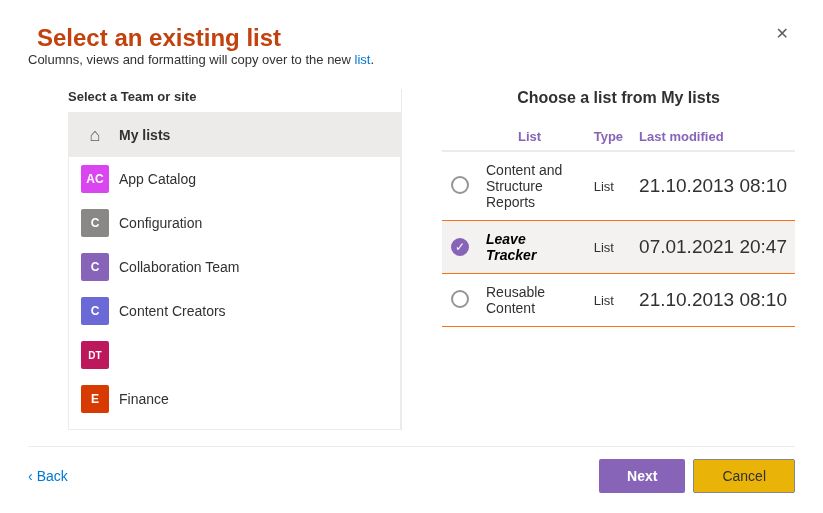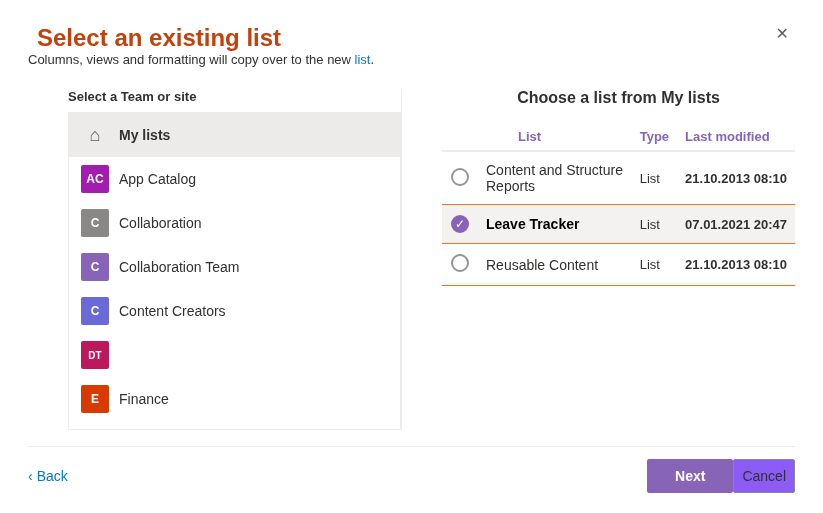"AC" .nav-icon.ac { background: #a21caf -> #d946ef }
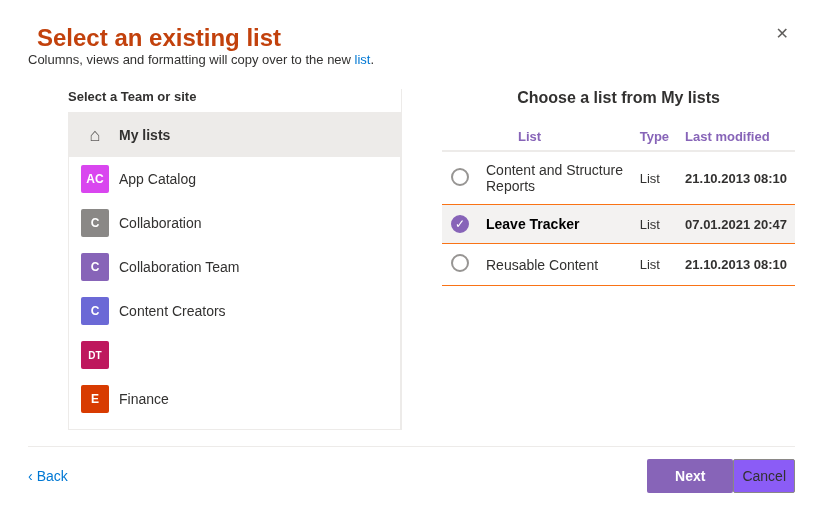"21.10.2013 08:10" .modified-cell { font-size: 13px -> 19px; font-weight: bold -> none }
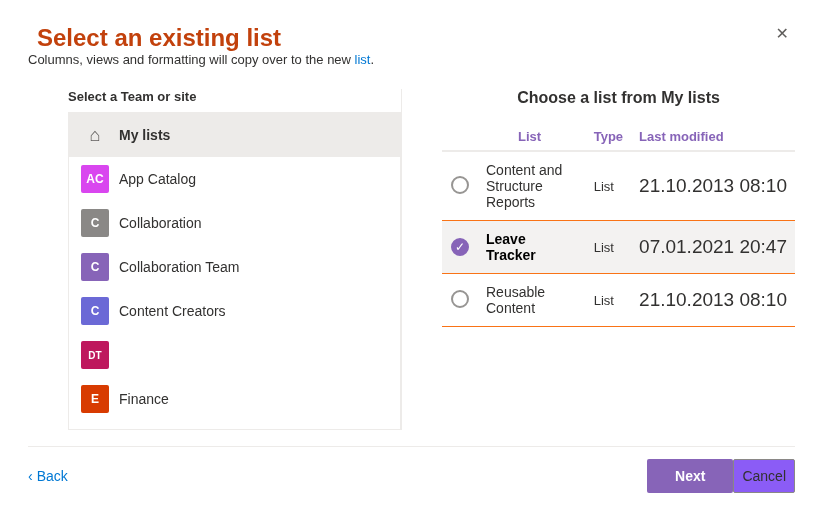"Collaboration" span { text: Collaboration -> Configuration }
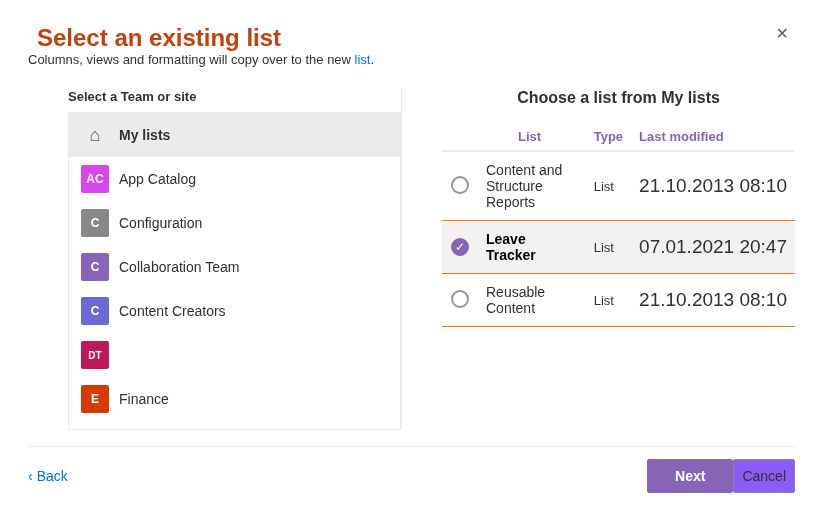"Leave Tracker" .row-name.selected-name { font-style: none -> italic }
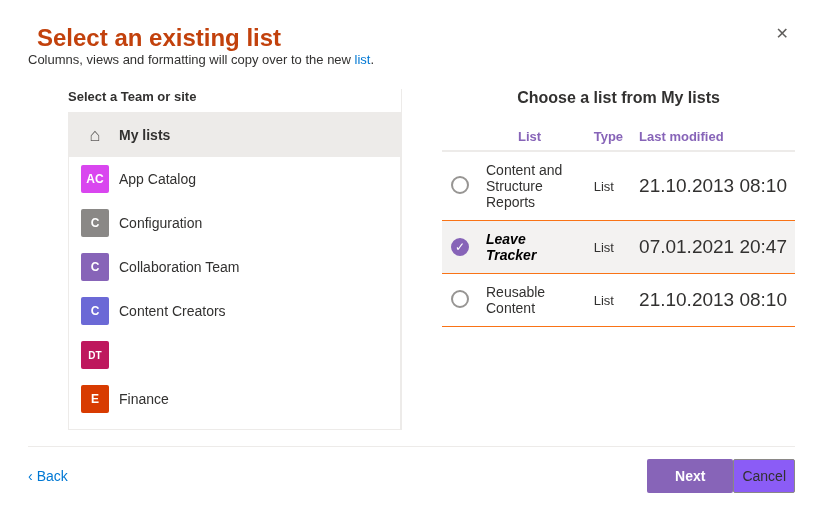"Next" .footer-right { gap: none -> 8px }
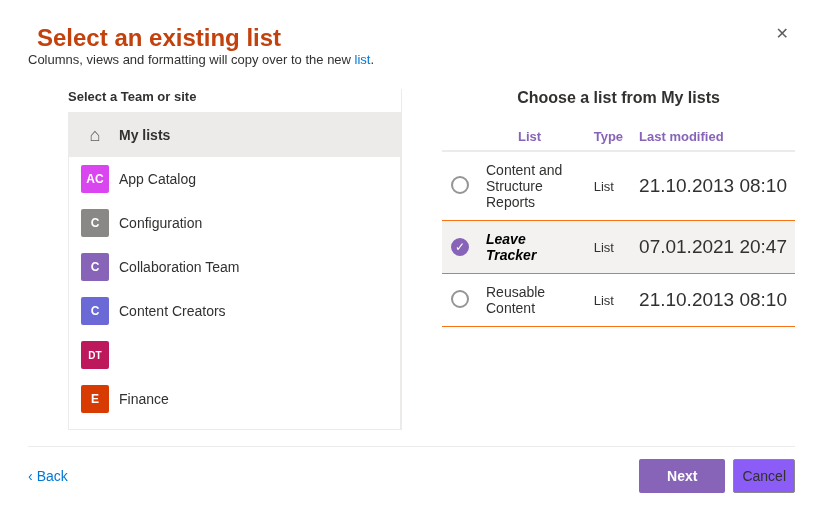"Cancel" .btn-cancel { background: #8b5cf6 -> #eab308; padding: 8px 8px -> 8px 28px }
